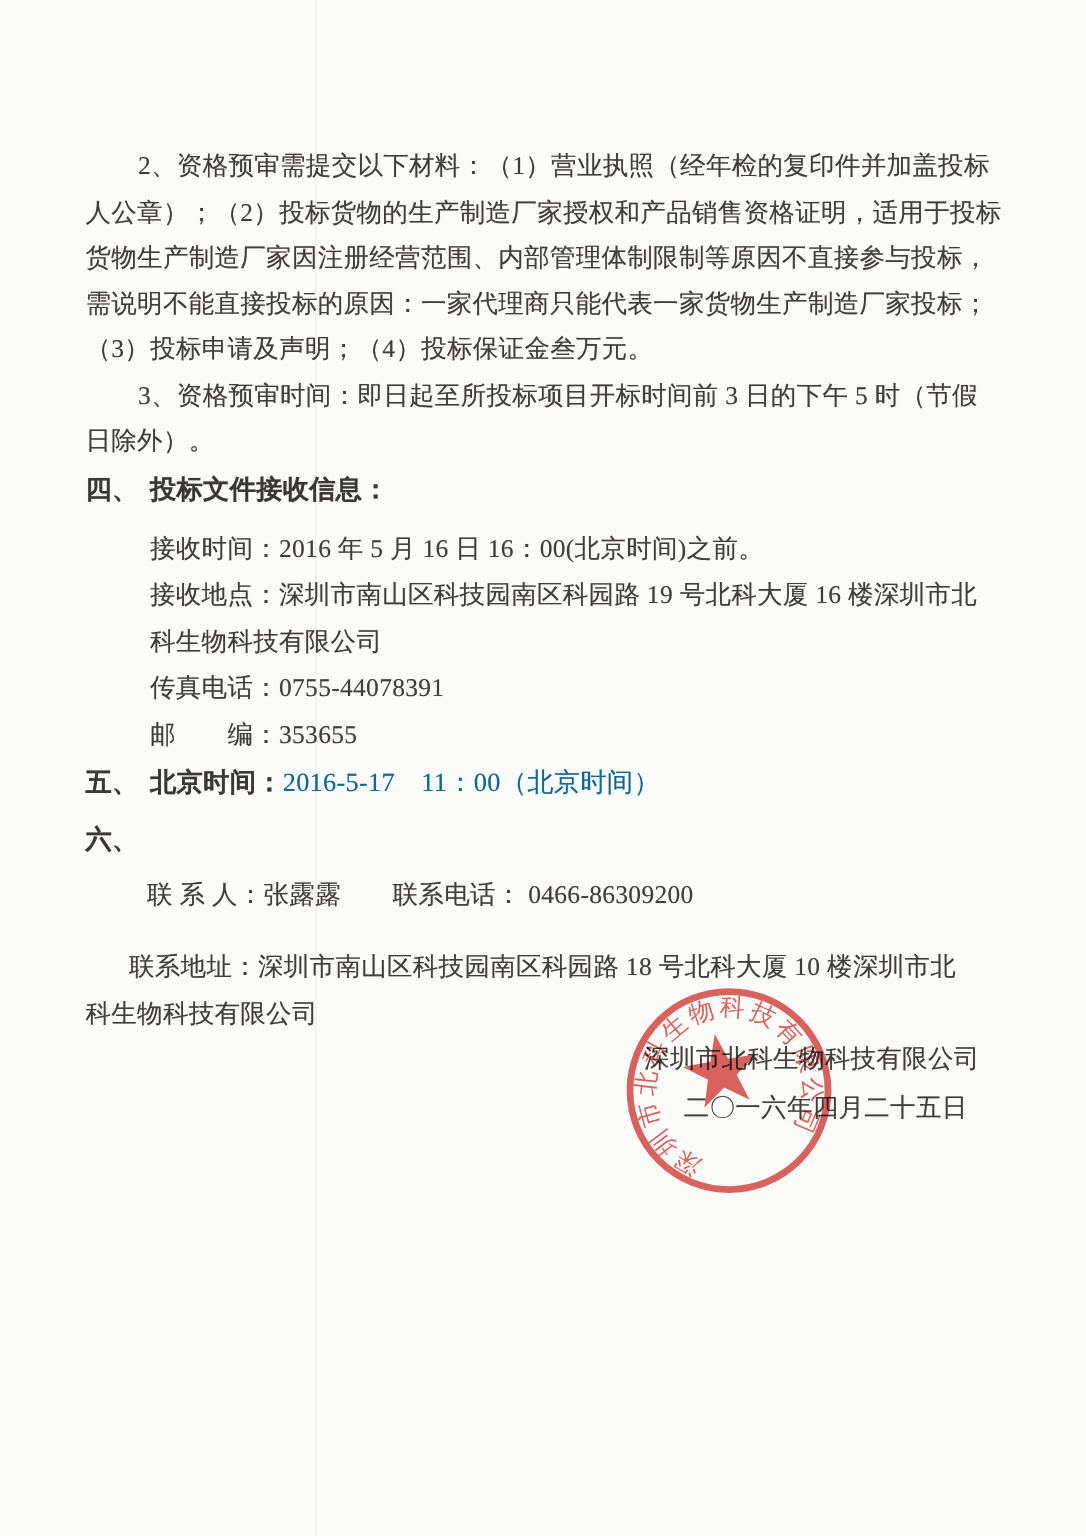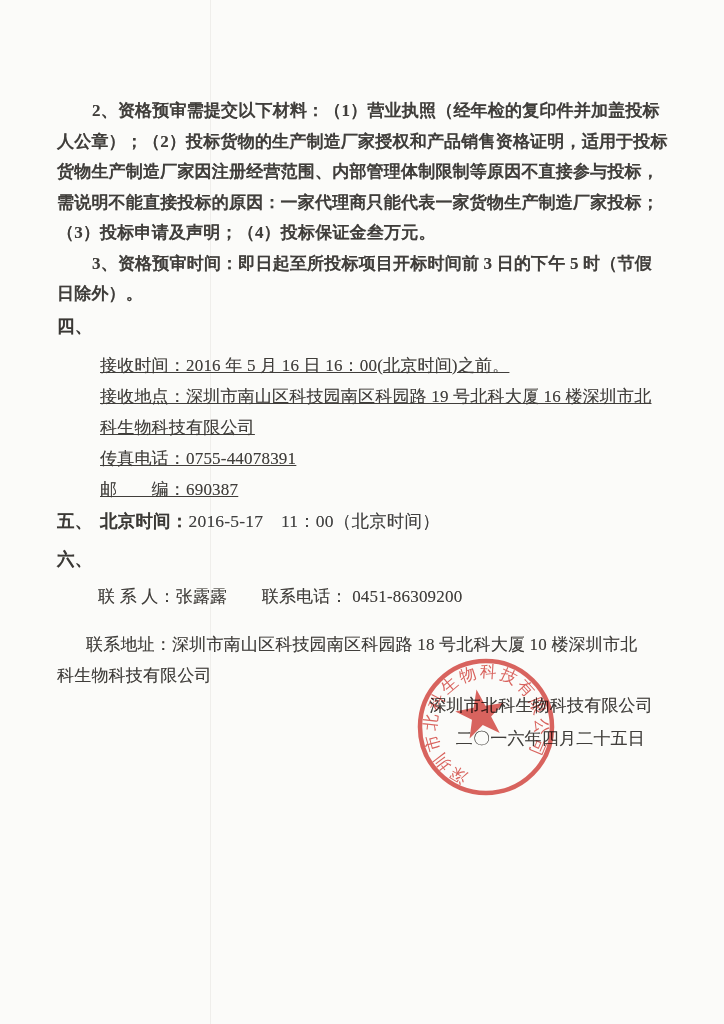"2、资格预审需提交以下材料：（1）营业执照（经年检的复印件并加盖投标" .indent2 { font-weight: bold -> none }
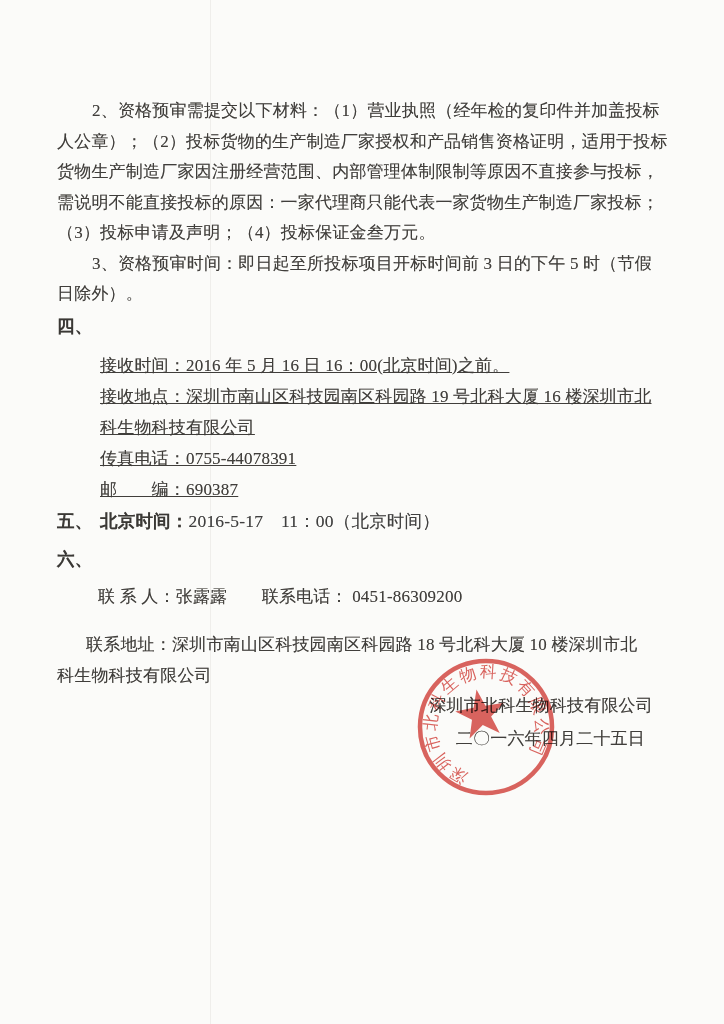"投标文件接收信息：" span.sec-title { html: none -> <span>投标文件接收信息：</span> }
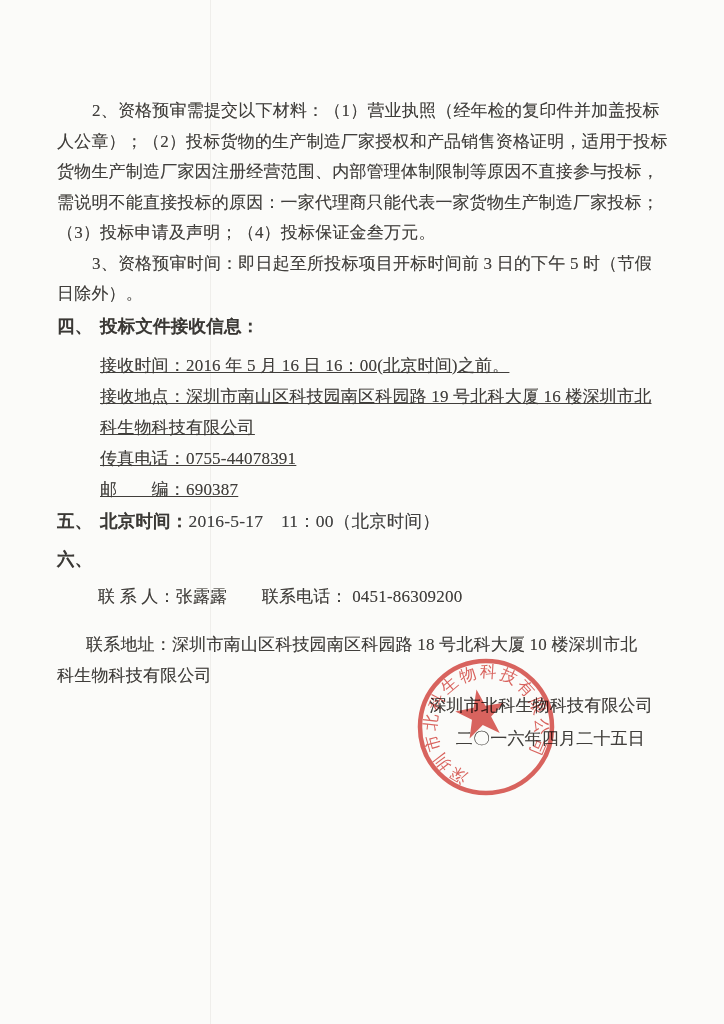"接收时间：2016 年 5 月 16" .items { text-decoration: underline -> none }
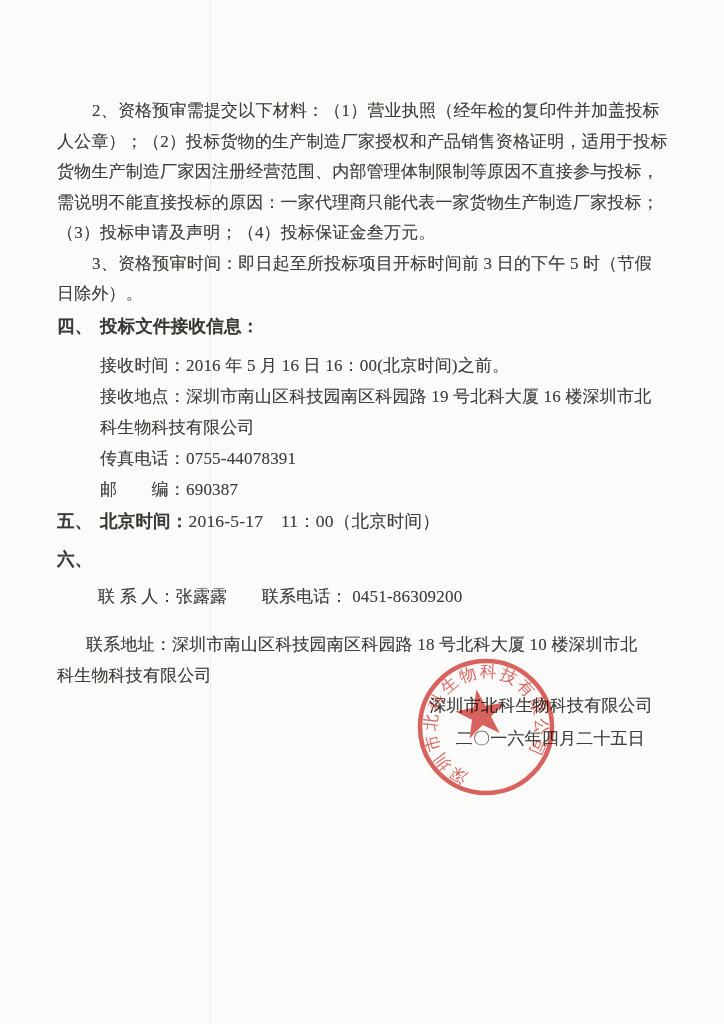"邮 编：690387" p.item { text: 690387 -> 353655 }
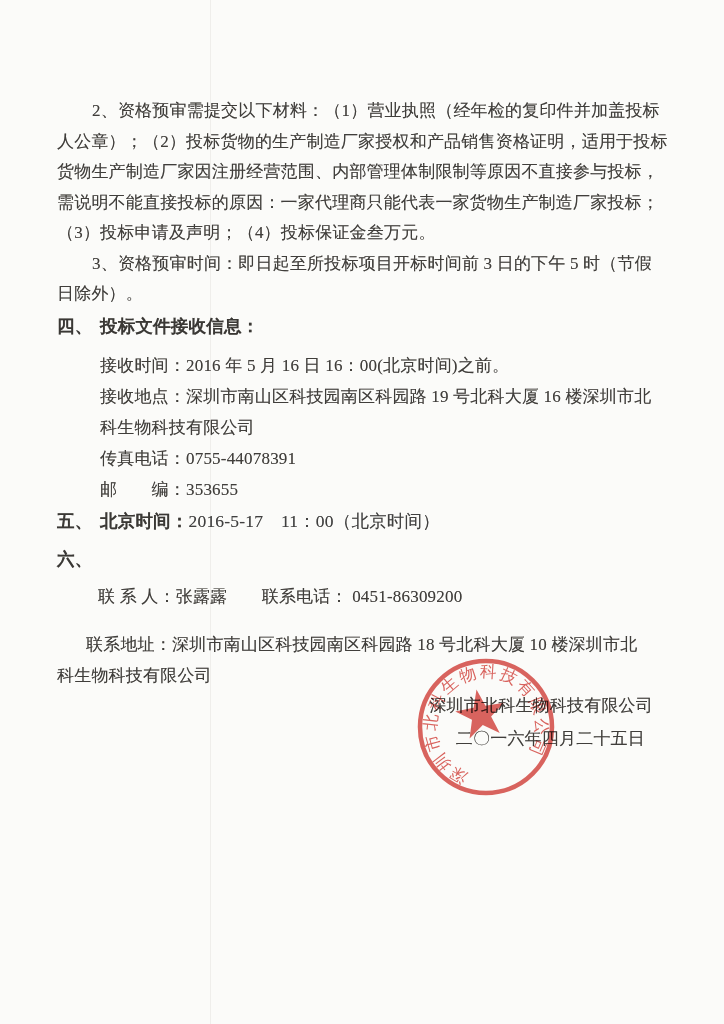"2016-5-17 11：00（北京时间）" .sec-value { color: #404040 -> #0369a1 }
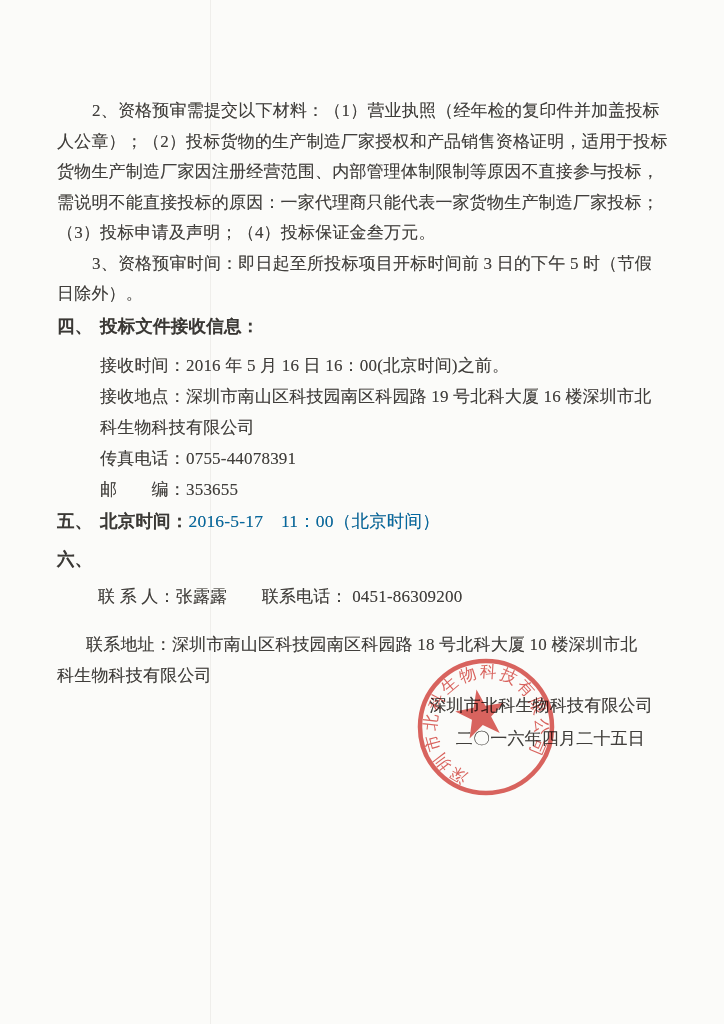"联 系 人：张露露 联系电话： 0451-86309200" p.contact-person { text: 0451-86309200 -> 0466-86309200 }
